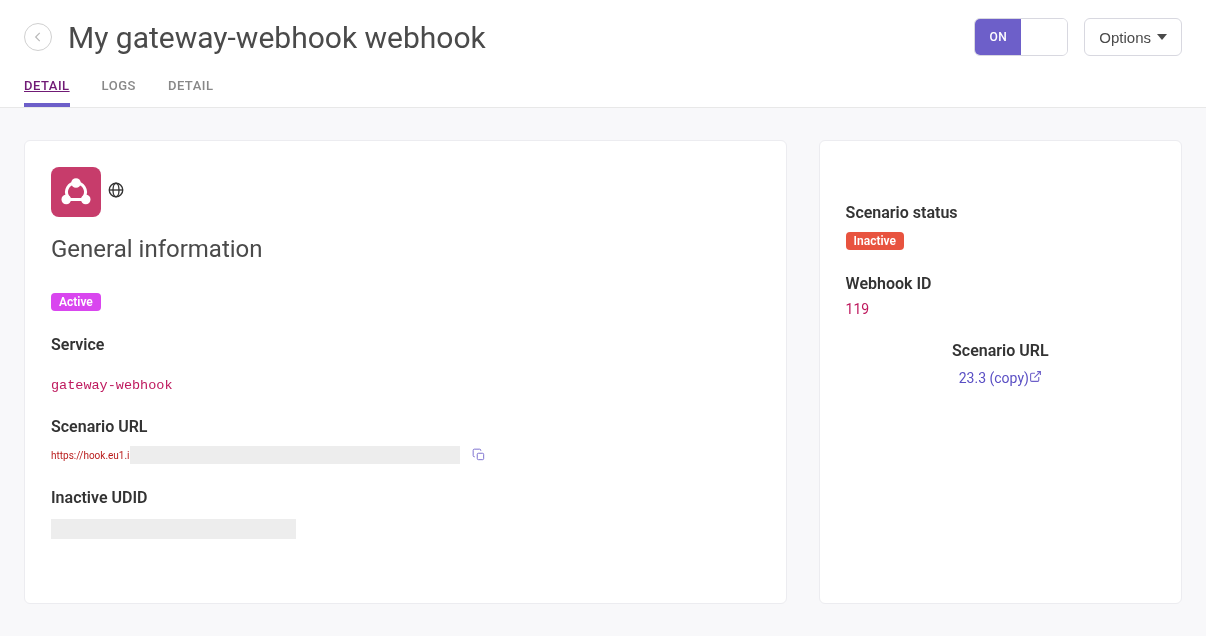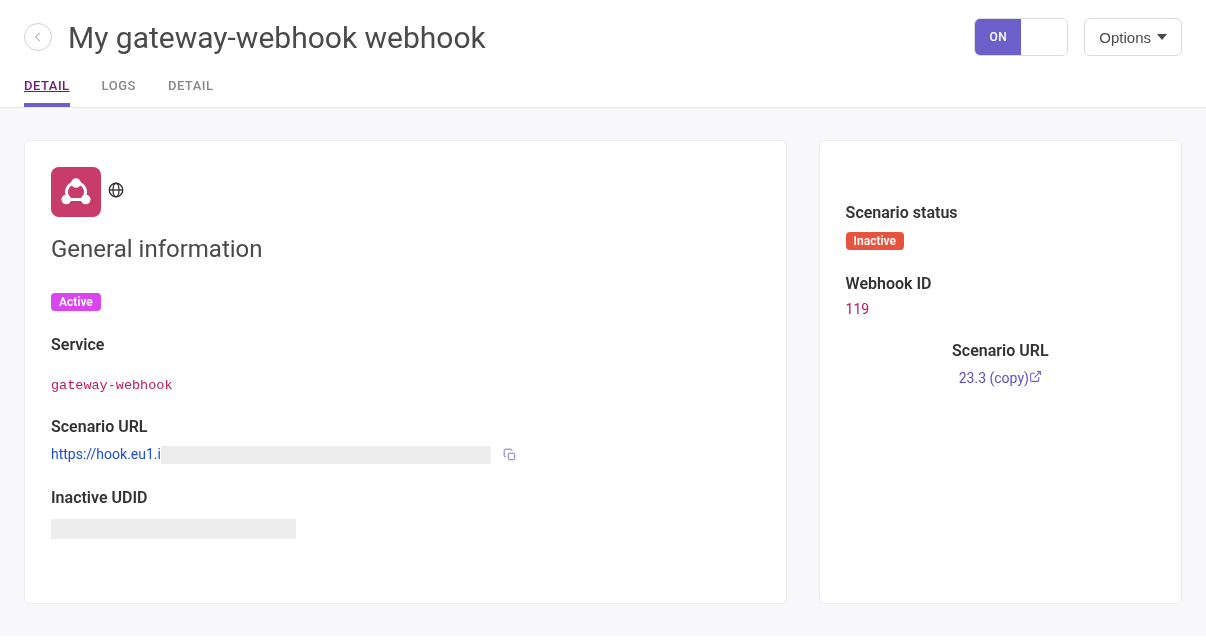"https://hook.eu1.i" .url-link { color: #1d4ed8 -> #b91c1c; font-size: 14px -> 10px }
